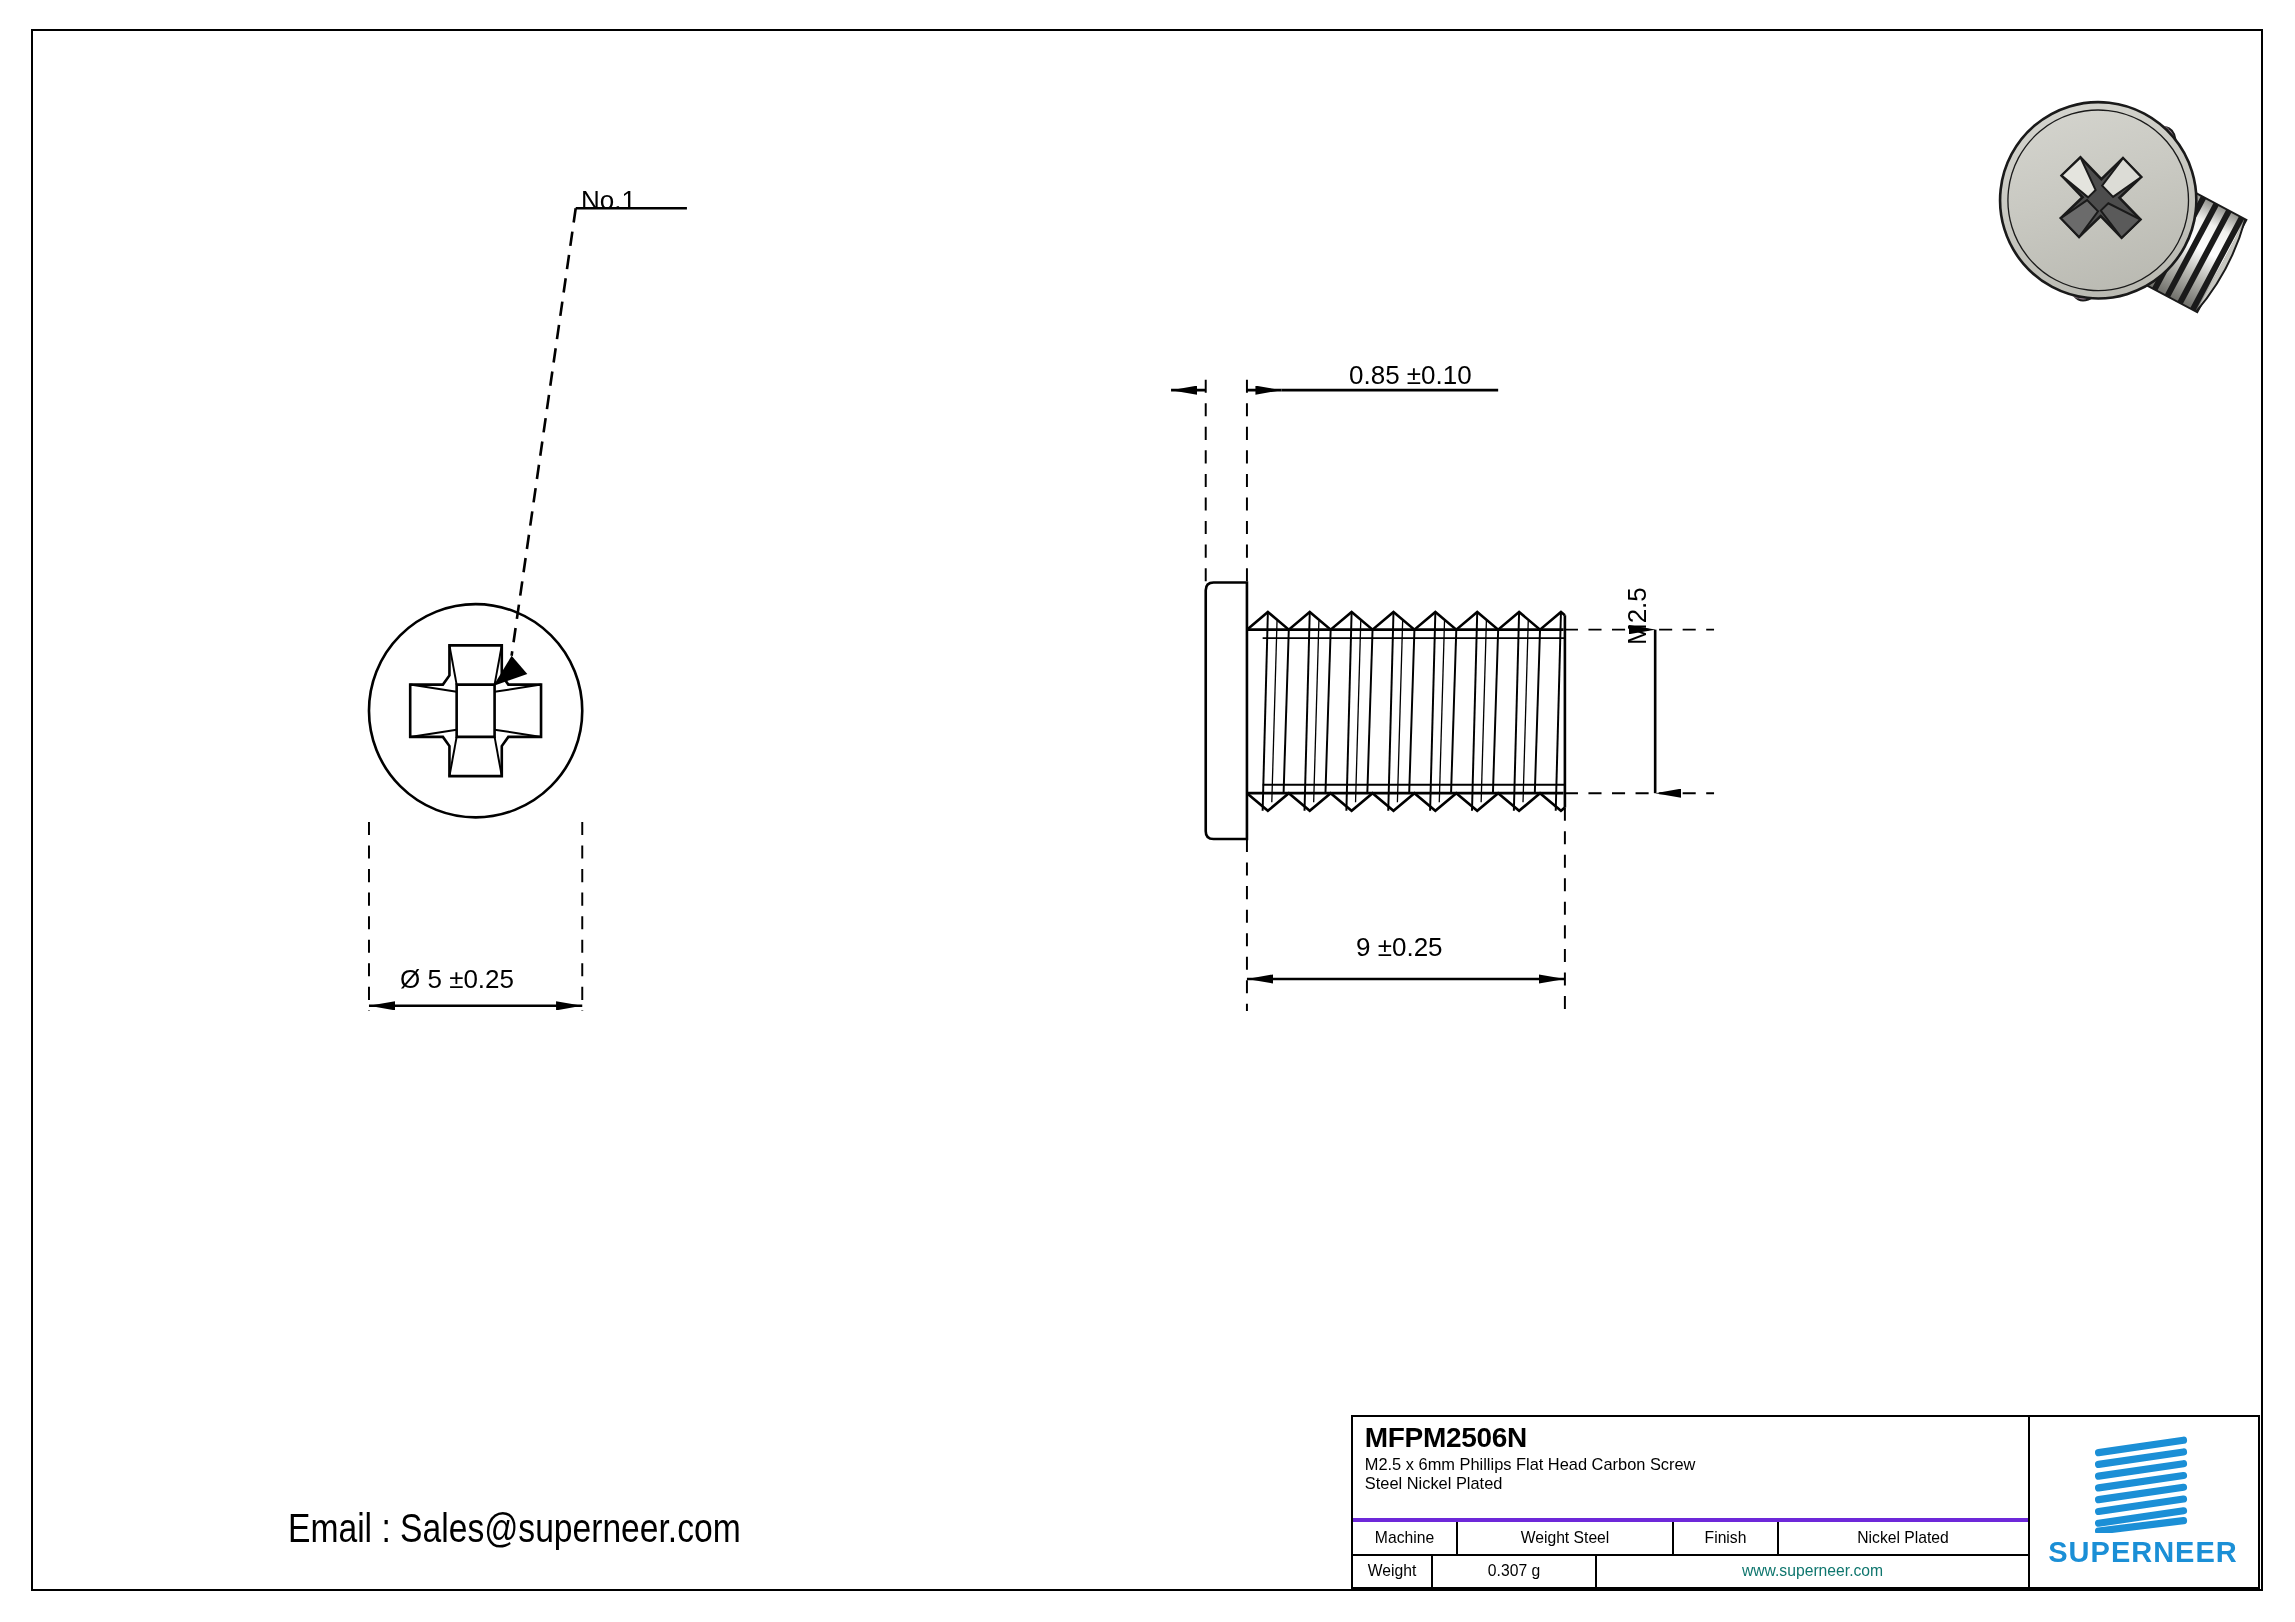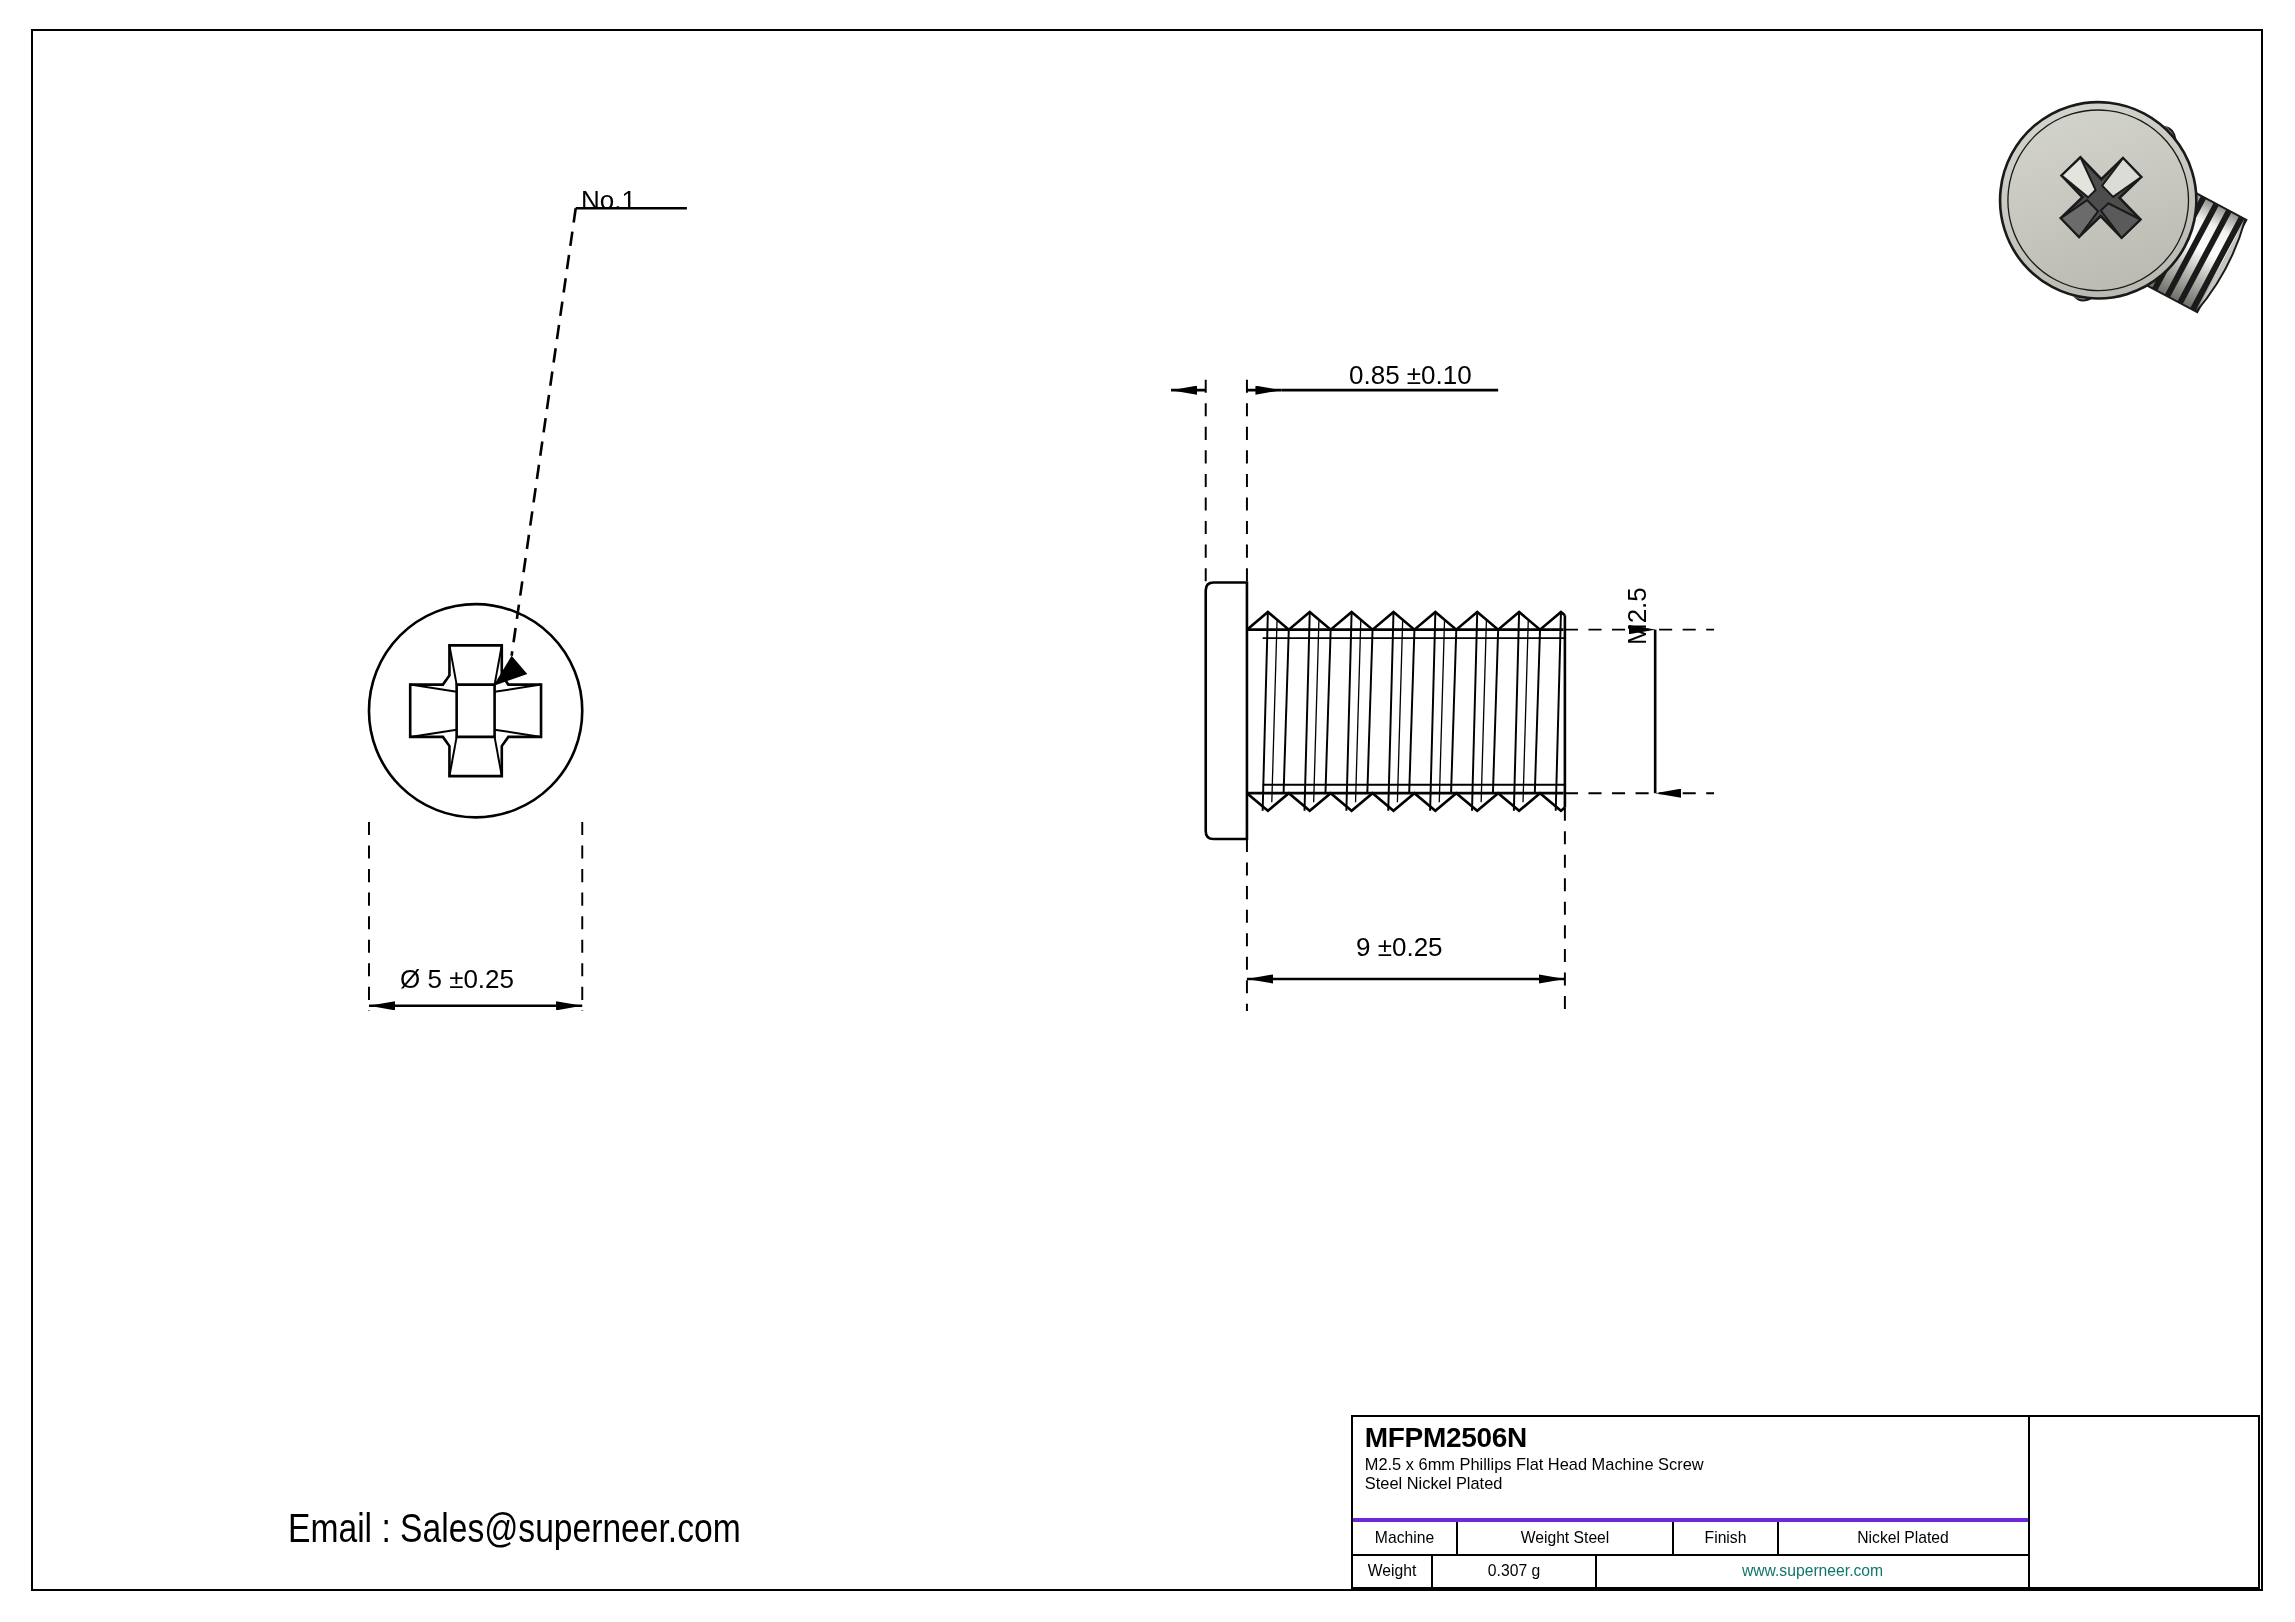"M2.5 x 6mm Phillips Flat" div.desc-line { text: Machine -> Carbon }
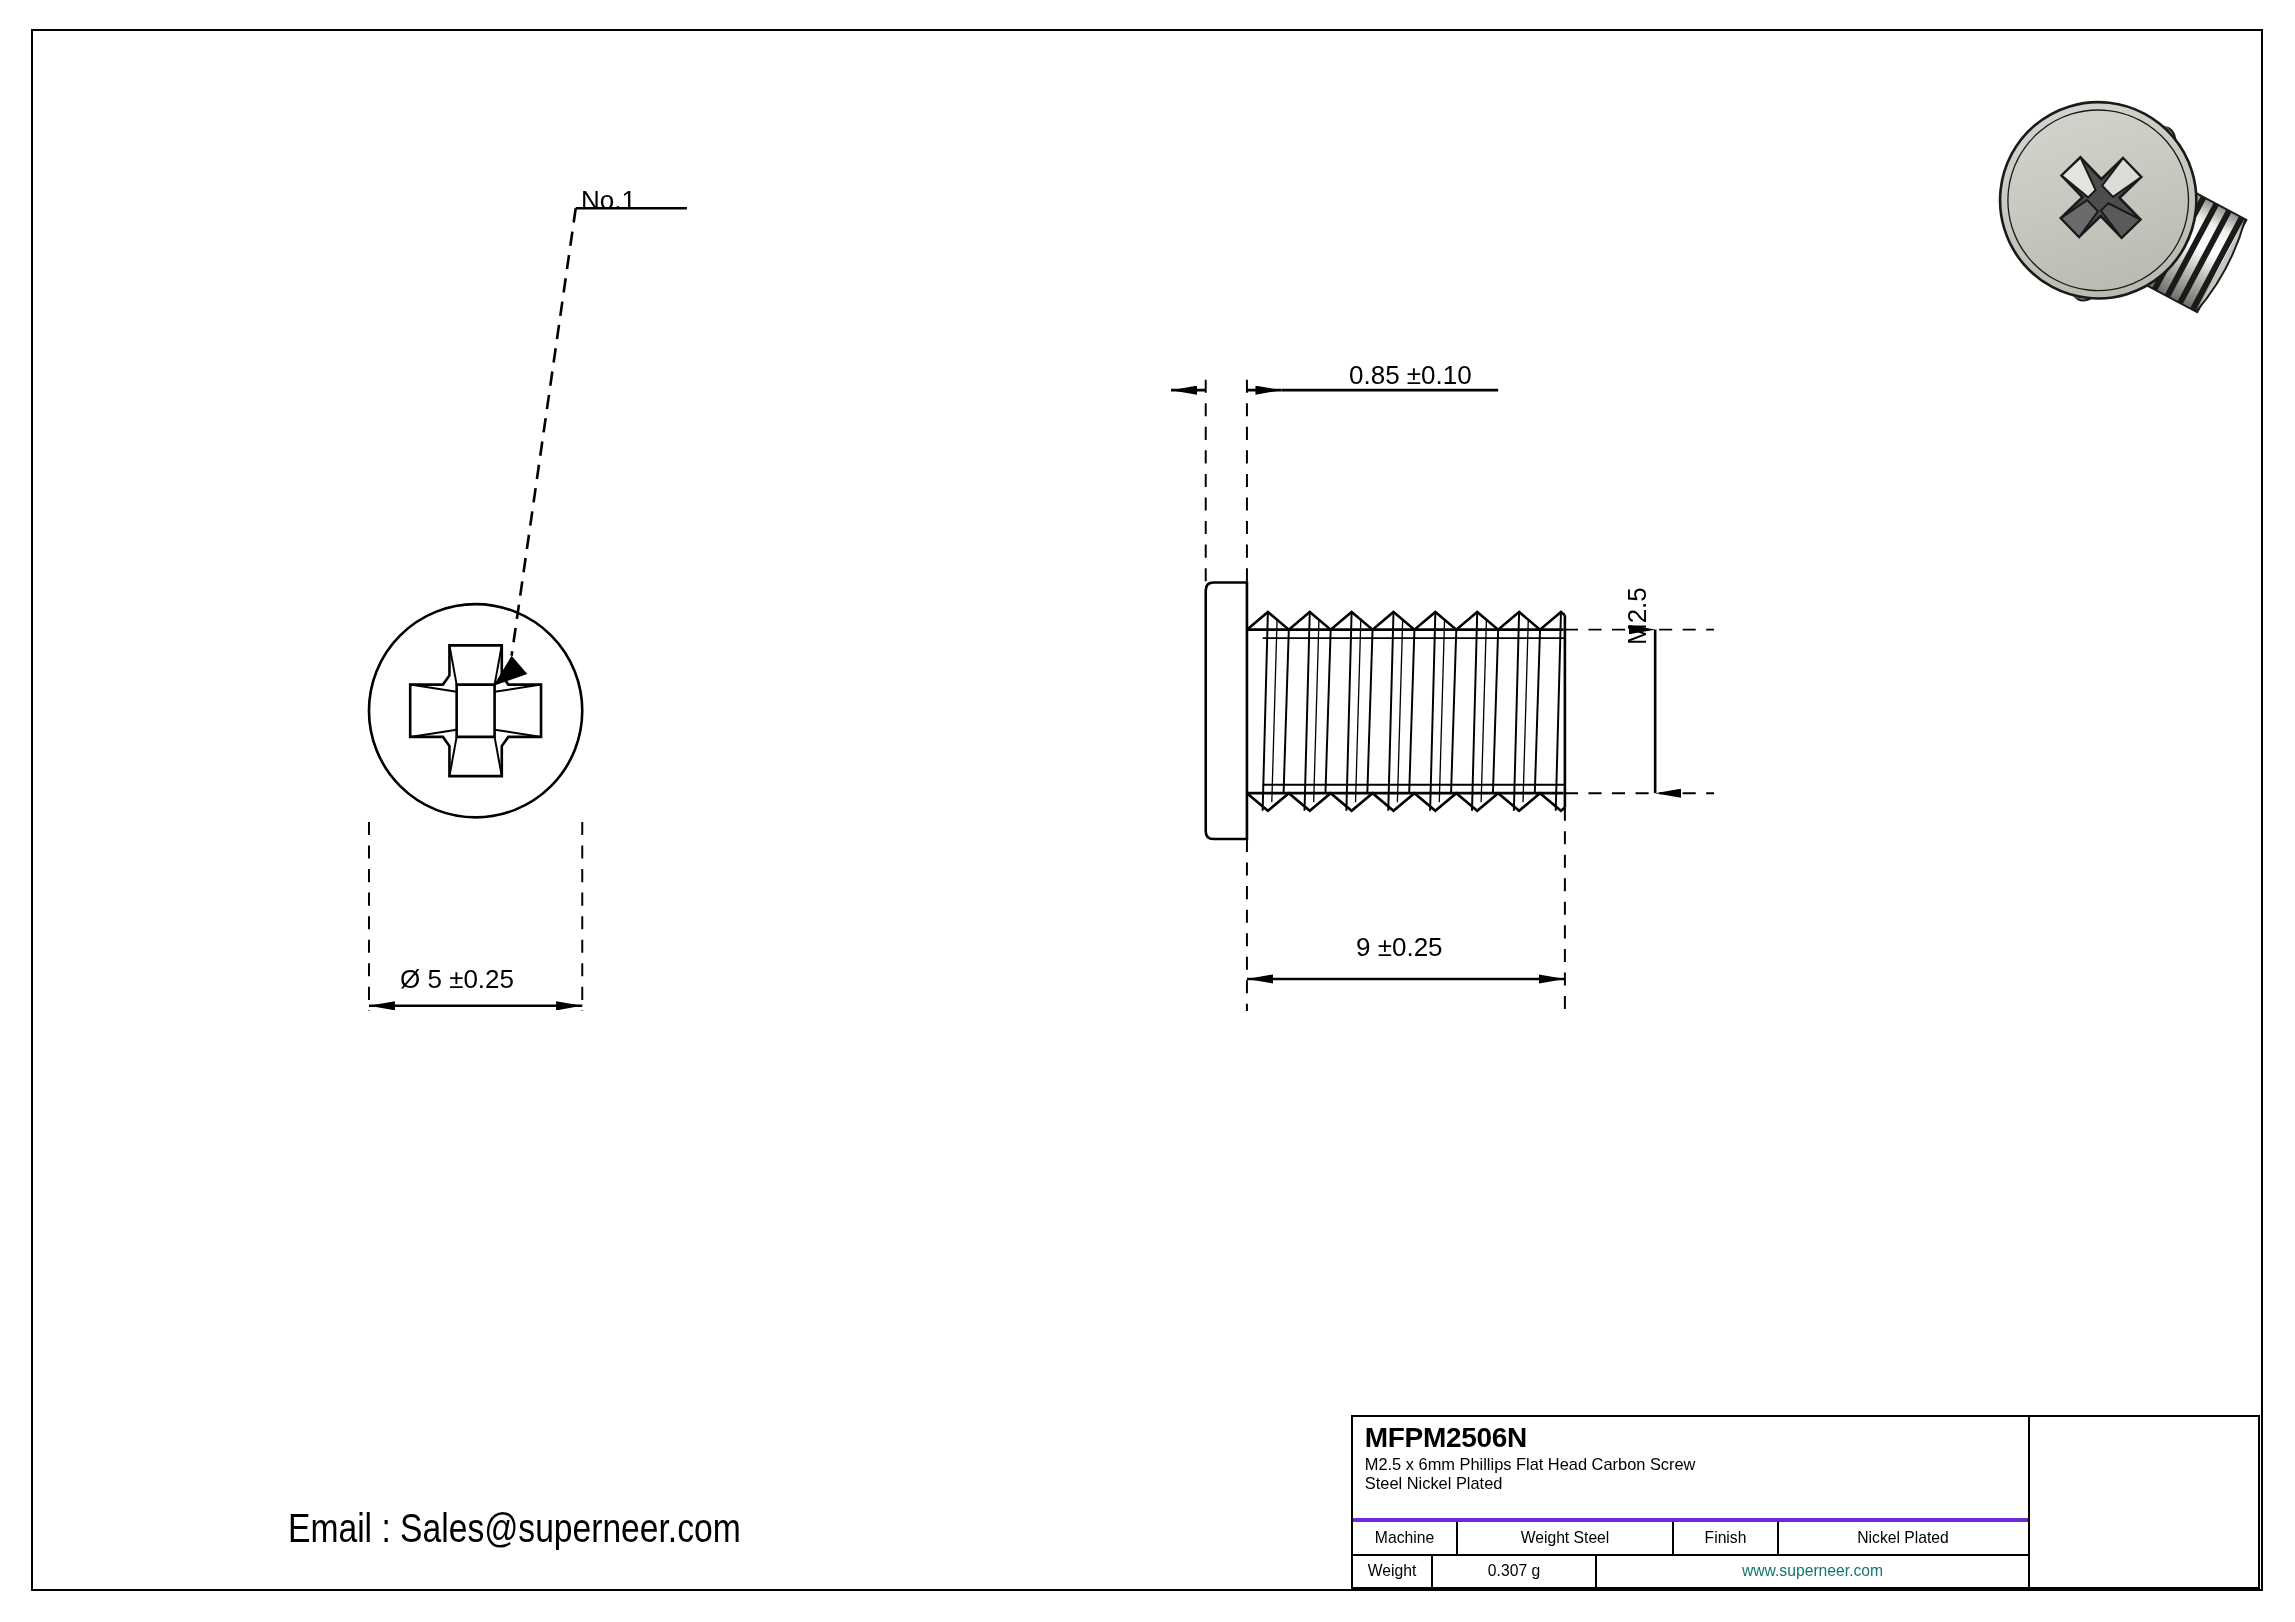"SUPERNEER" div { html: none -> <div> <svg> <g> <line></line> <line></line> <line></line> <line></line> <line></line> <line></line> <line></line> <line></line> </g> </svg> <div>SUPERNEER</div> </div> }
